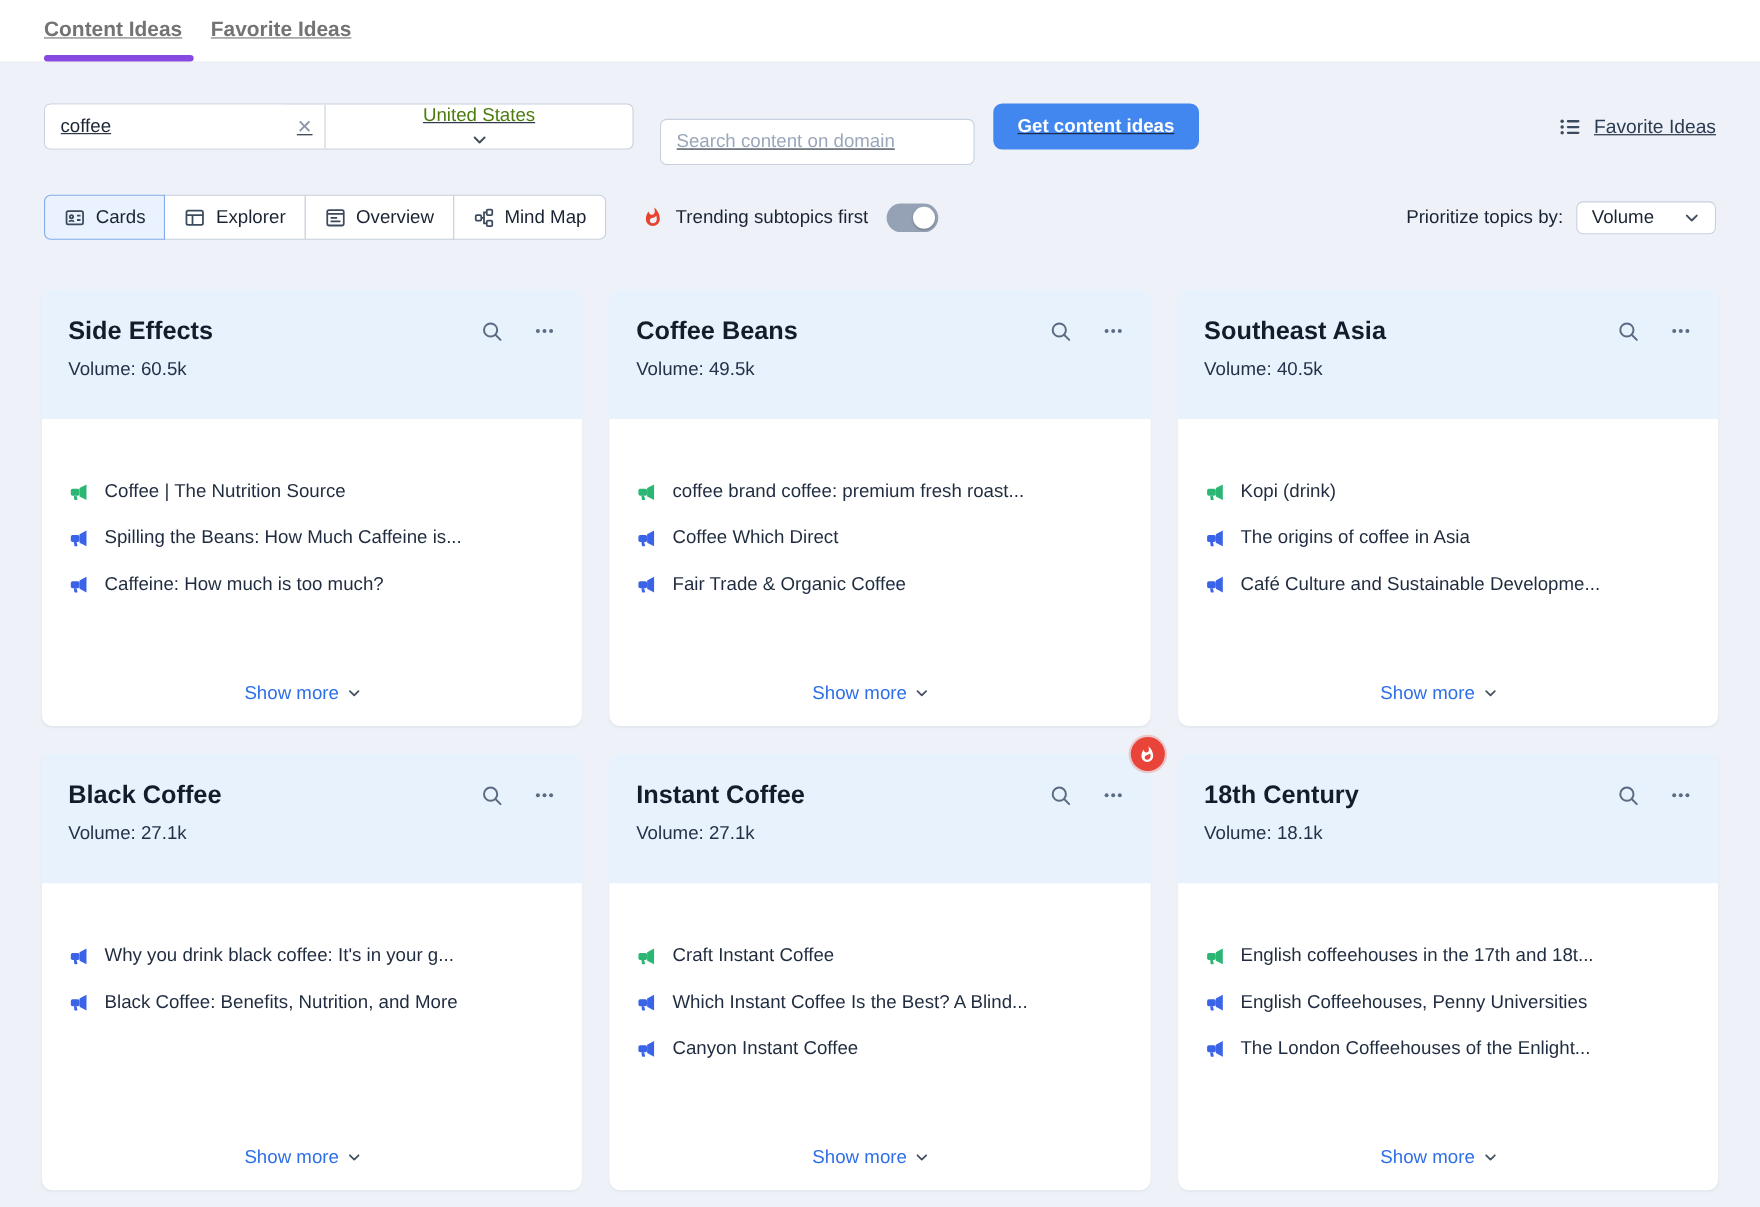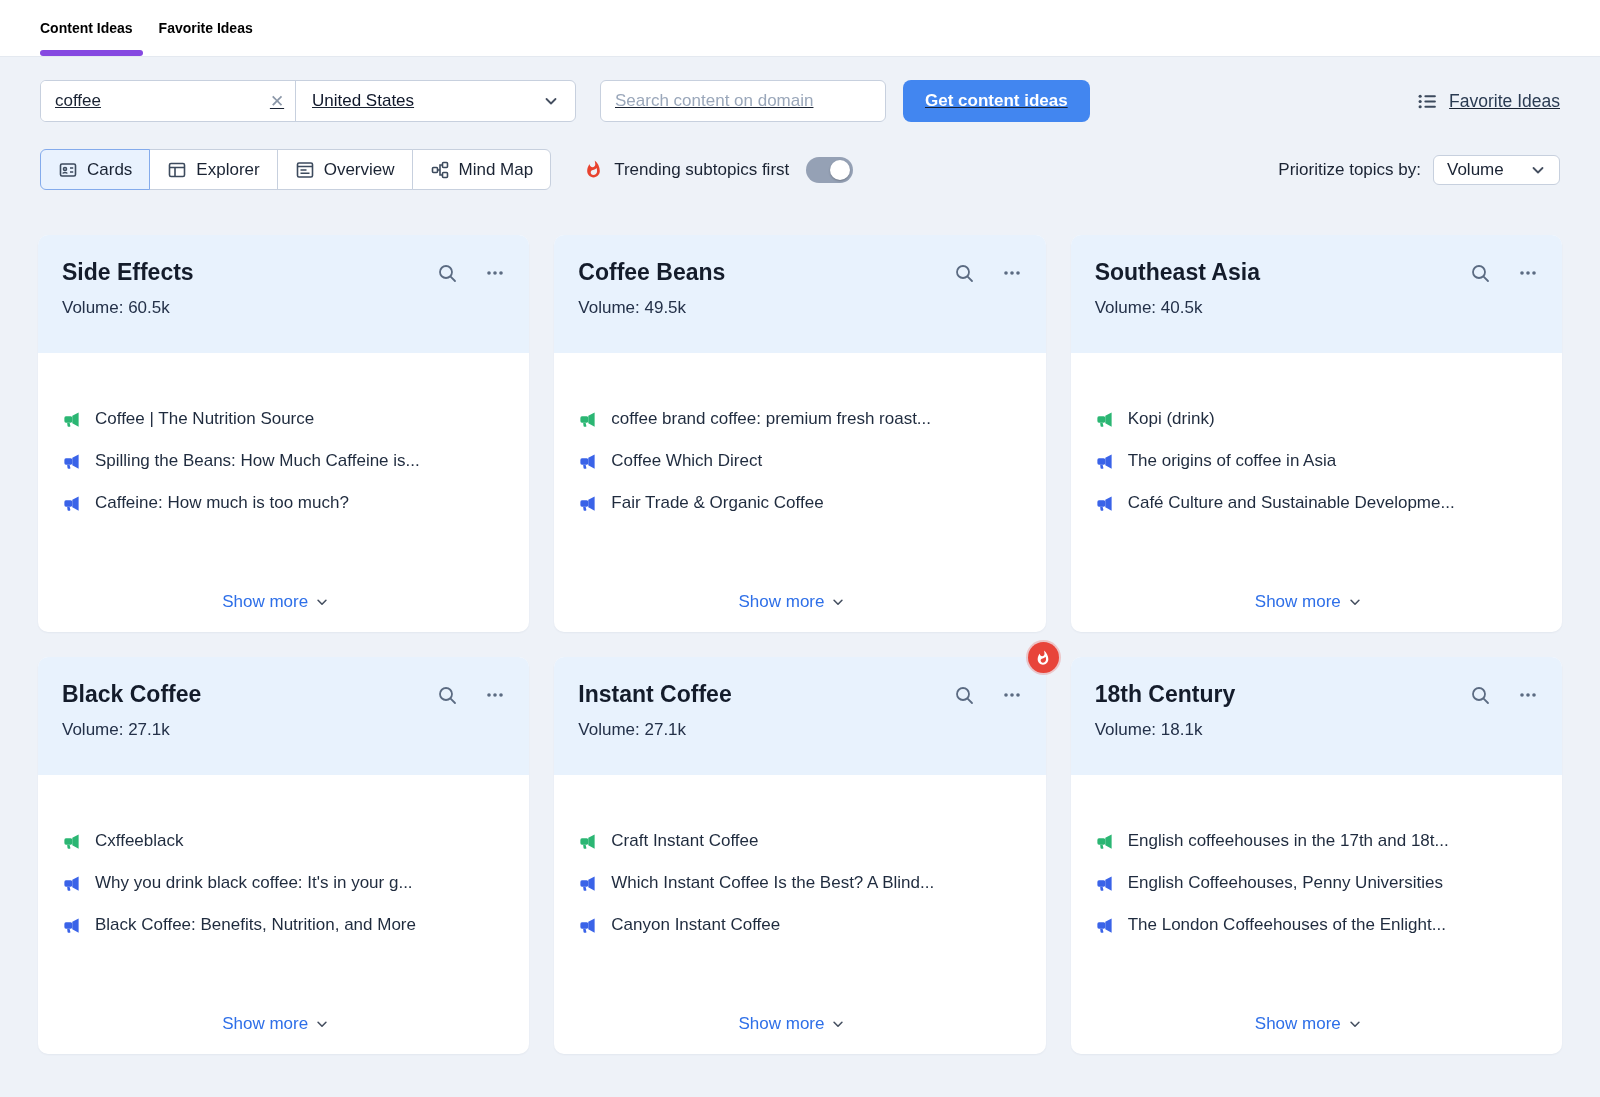"Content Ideas" .tab { color: #000000 -> #737373; font-size: 14px -> 19px; text-decoration: none -> underline }
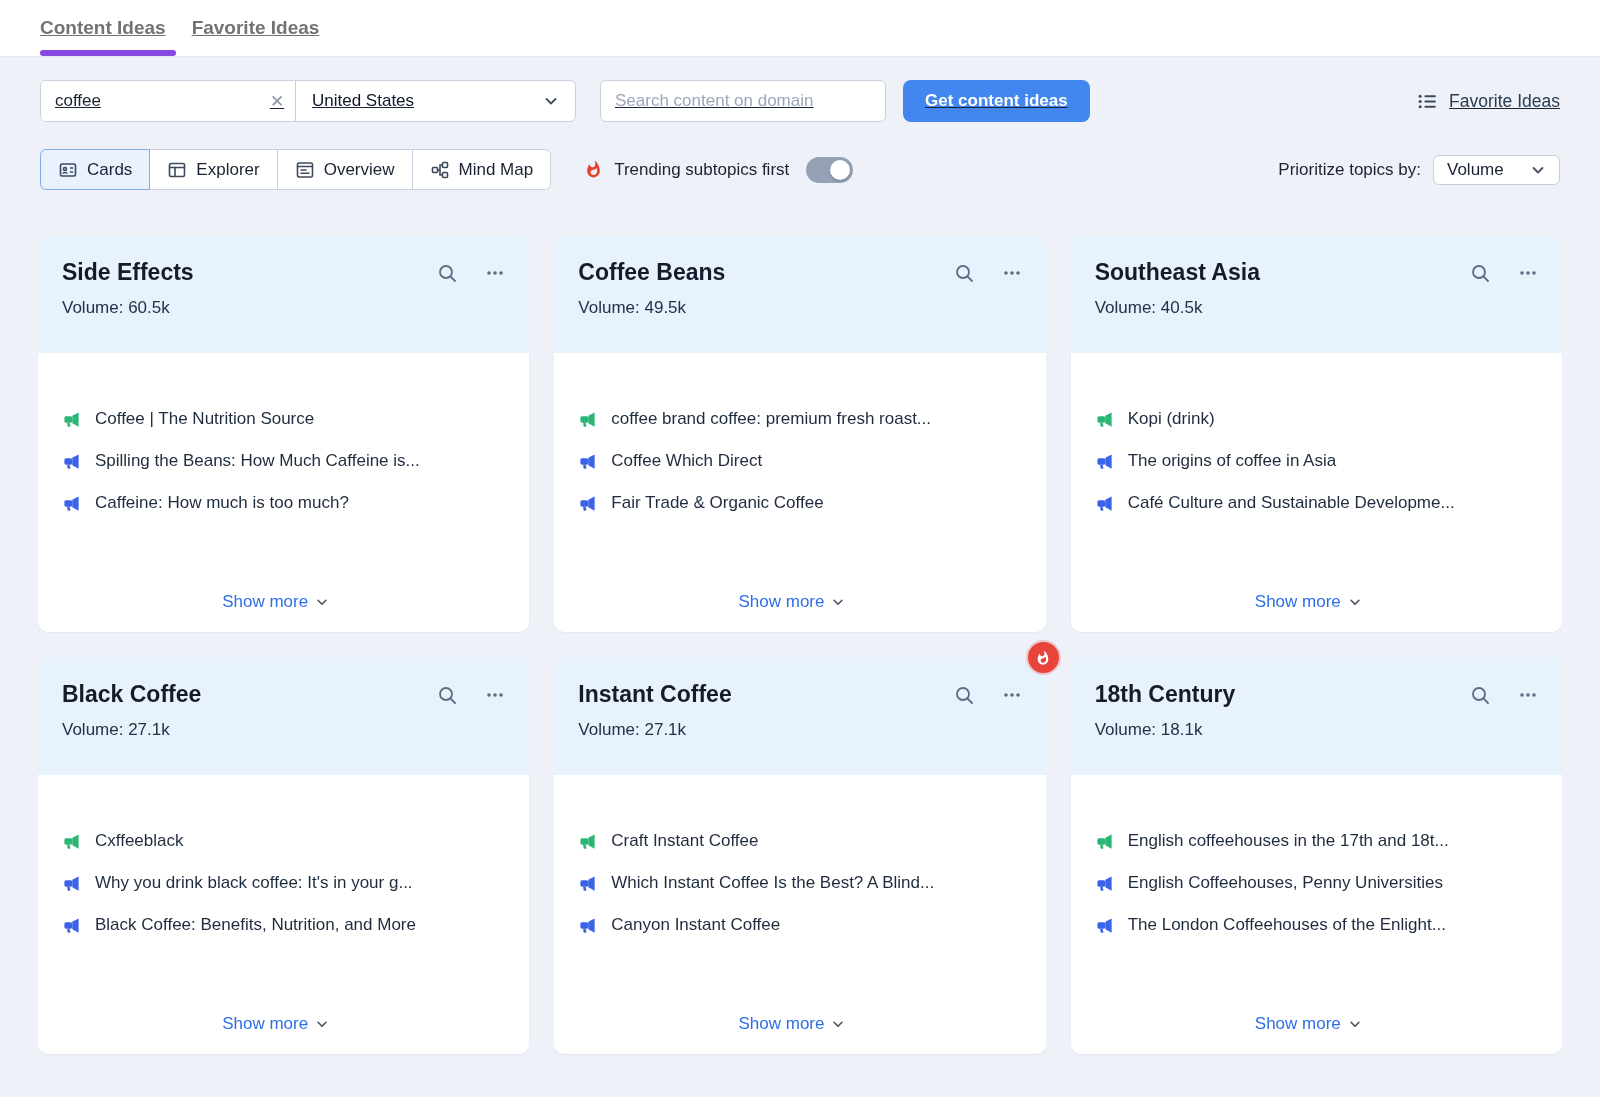"United States" .country-select { color: #0f172a -> #4d7c0f; flex-direction: none -> column }
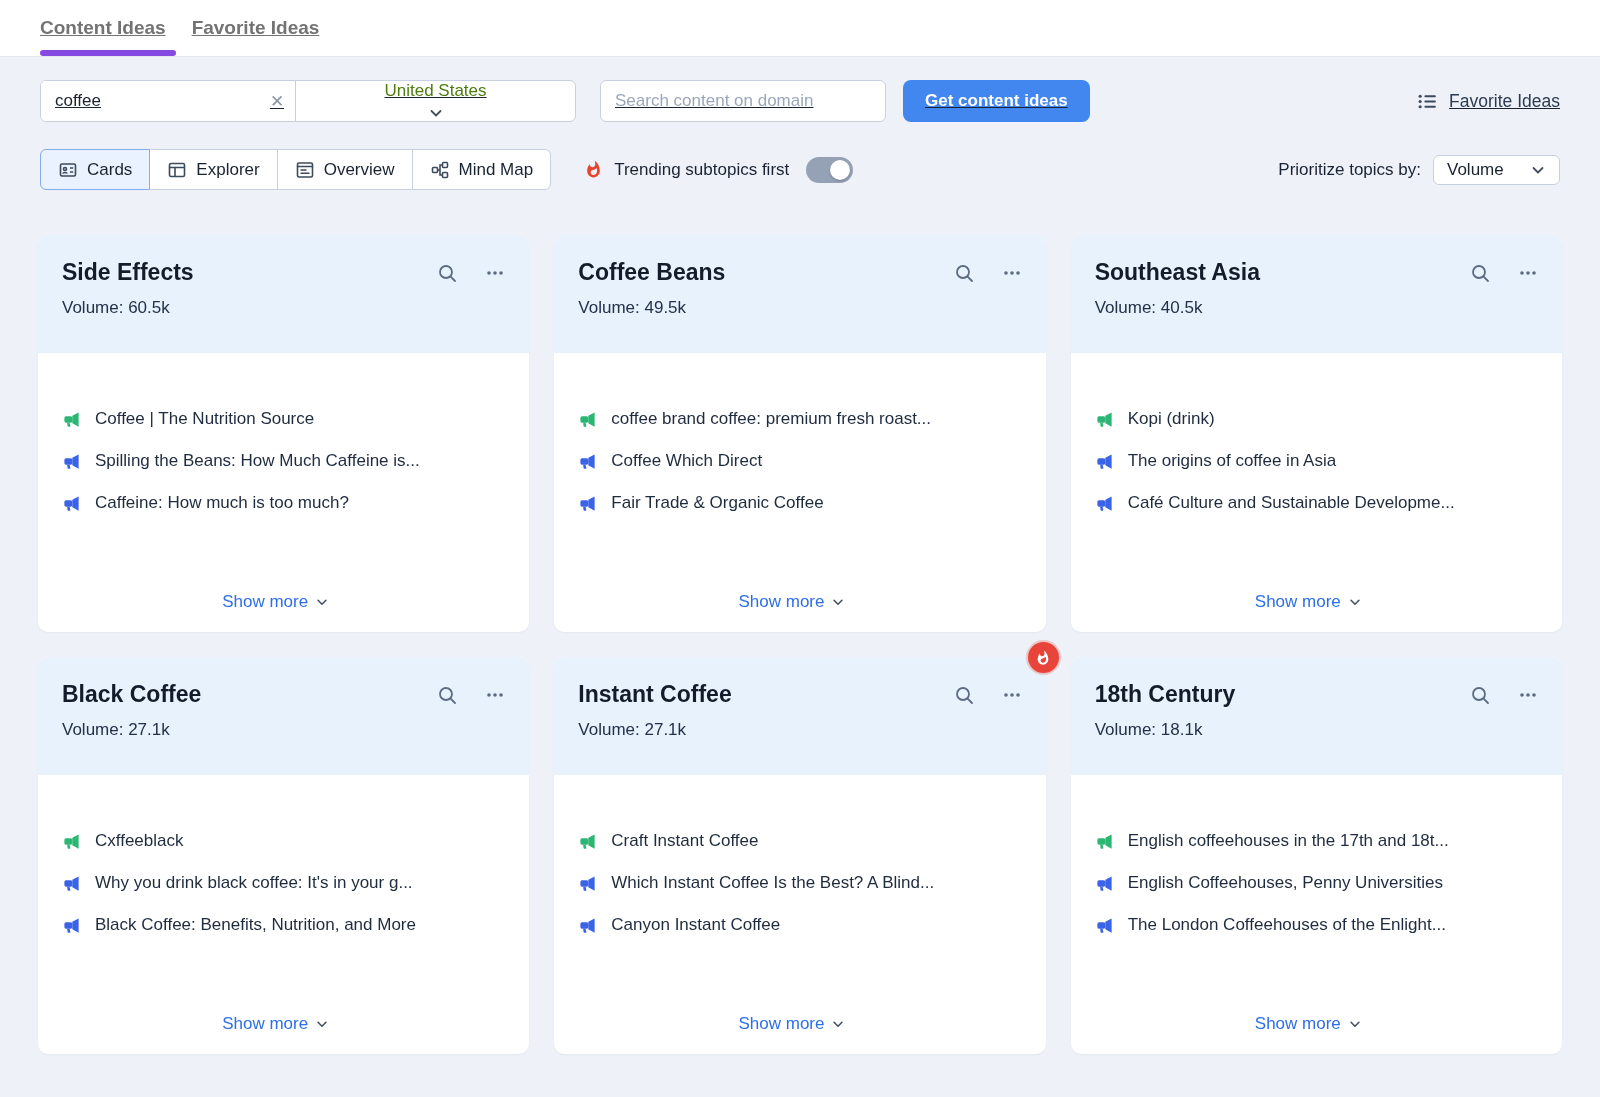"Search content on domain" .domain-input { margin-top: none -> 28px }
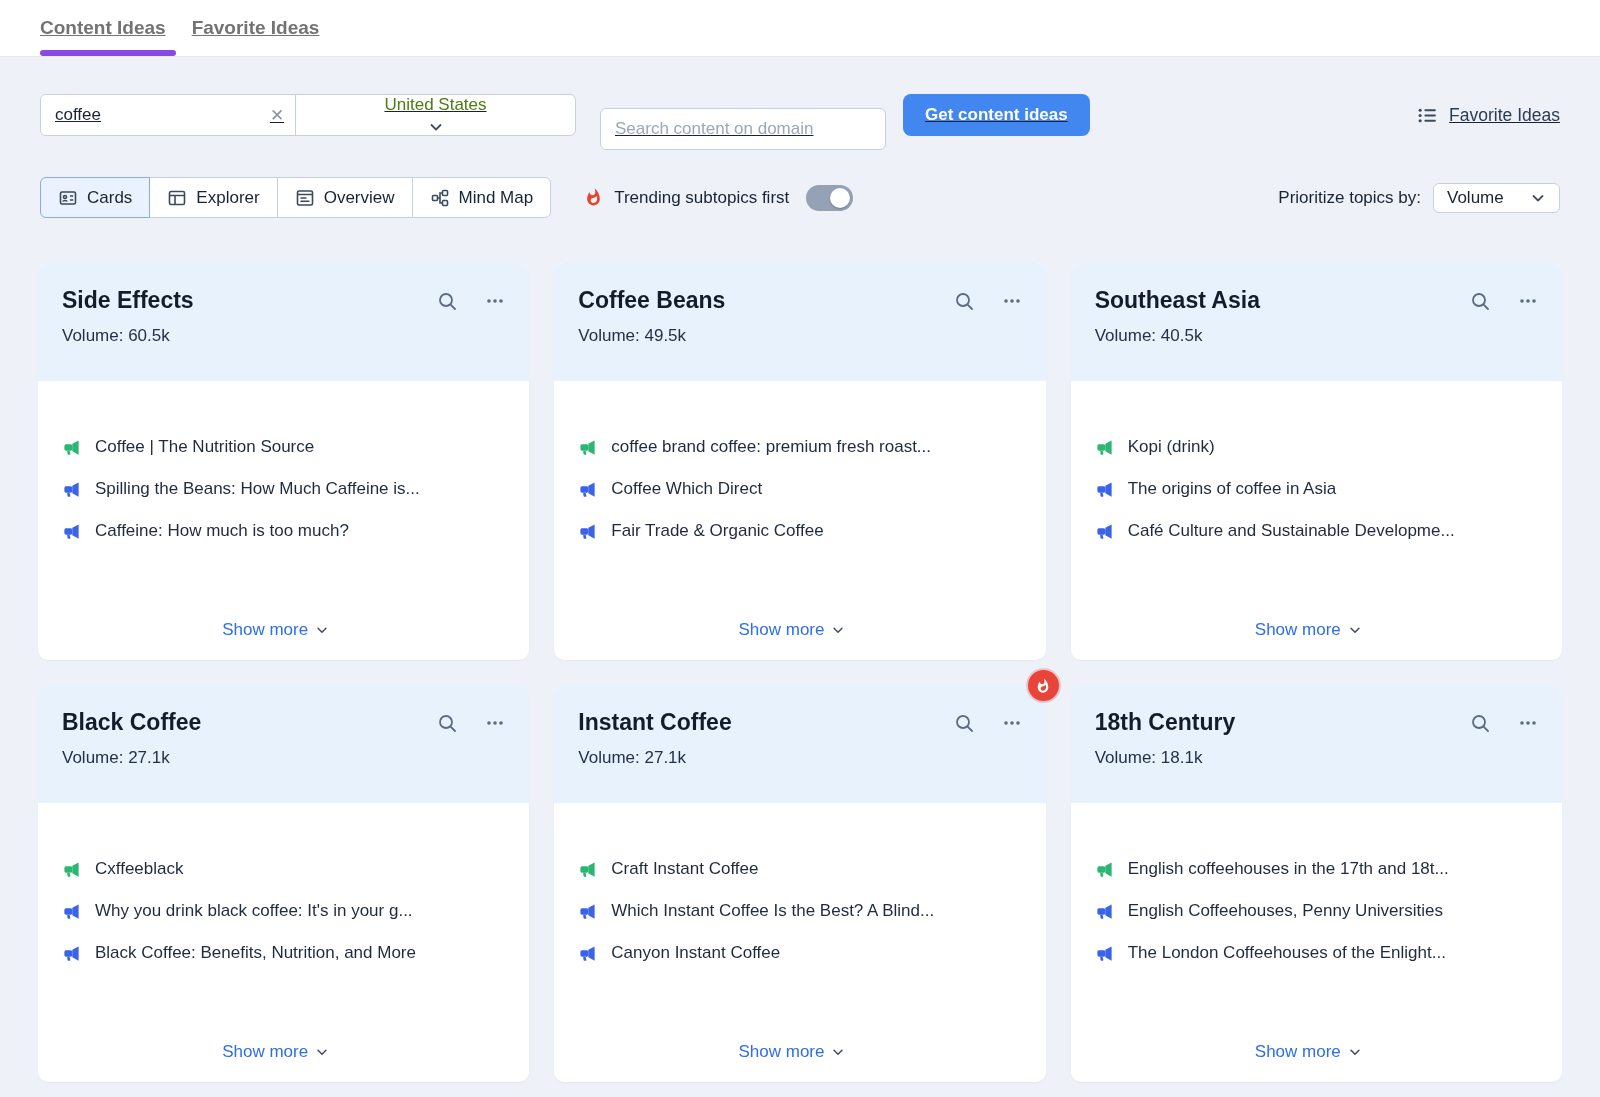"Cxffeeblack" div.item { html: <div> <span> <svg> <use></use> </svg> </span> <span>Cxffeeblack</span> </div> -> none }
